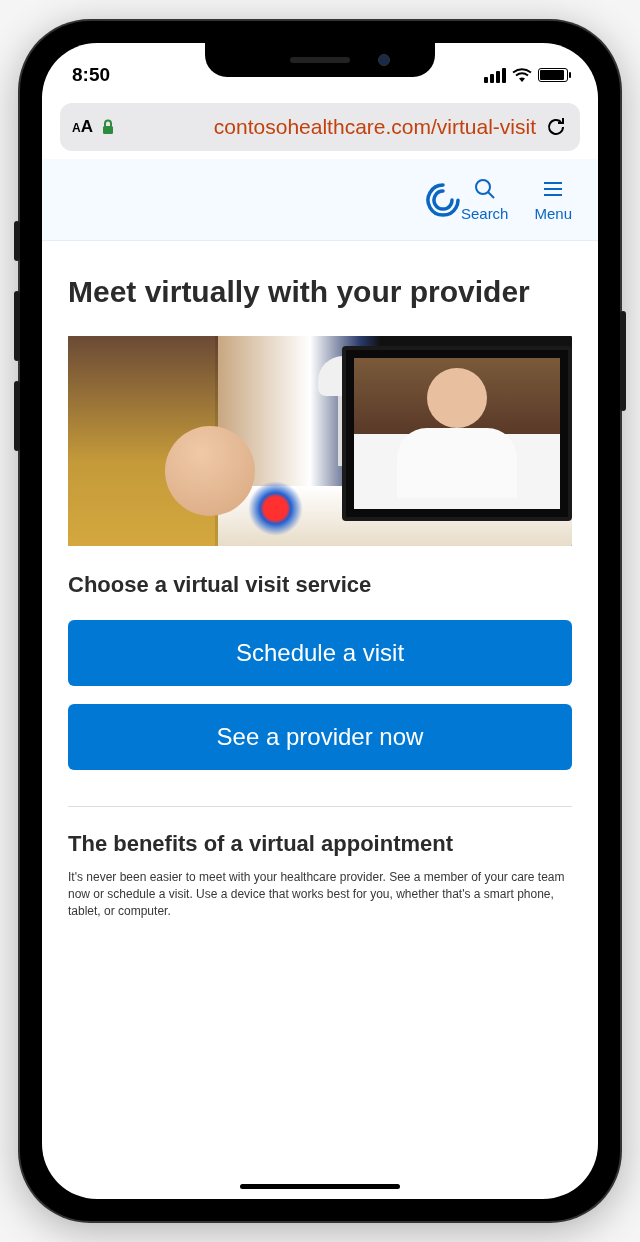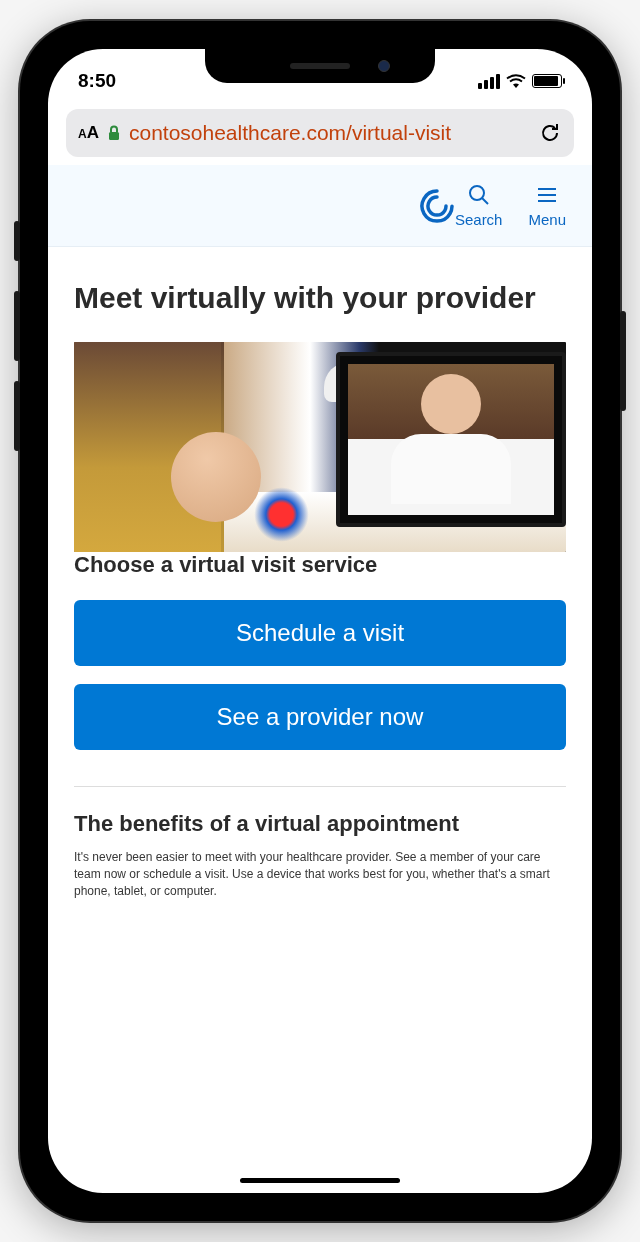"8:50" .phone-frame { padding: 28px -> 22px }
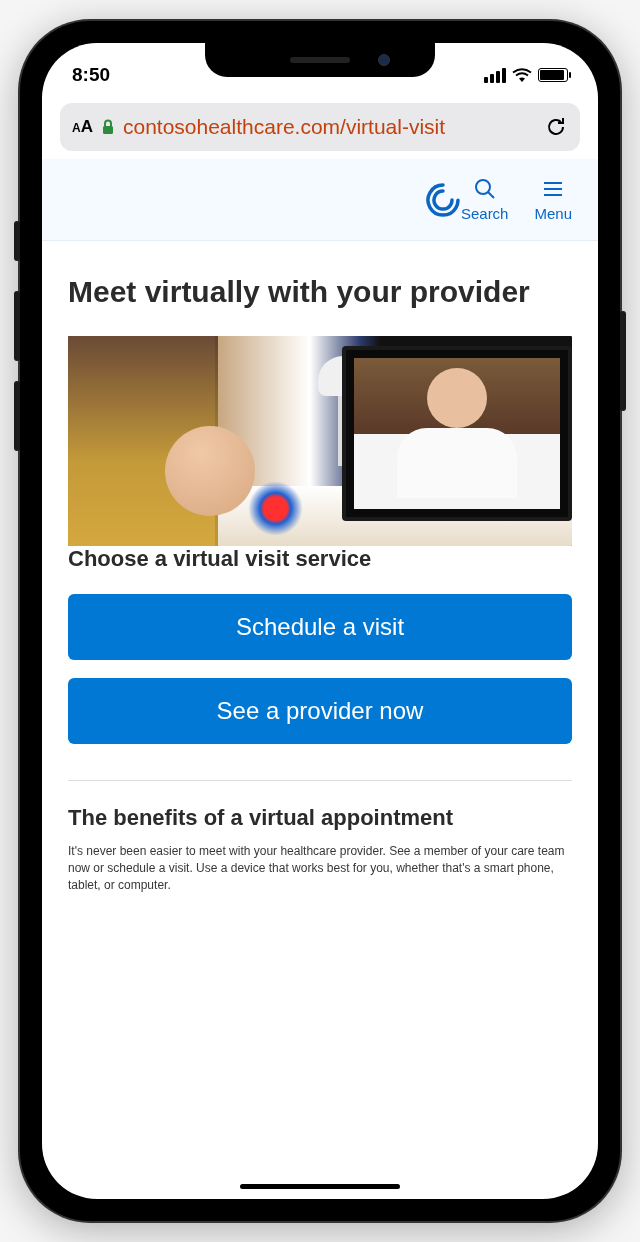"AA" .address-bar { text-align: none -> right }
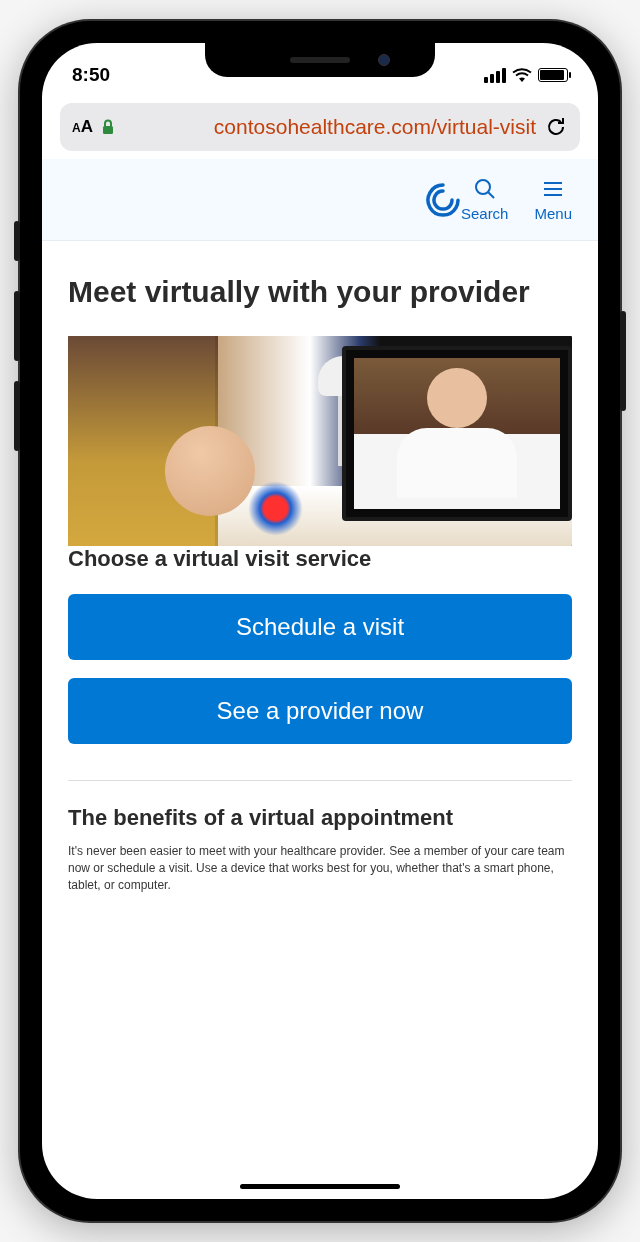"Choose a virtual visit service" .sub-heading { margin-top: none -> 26px }
